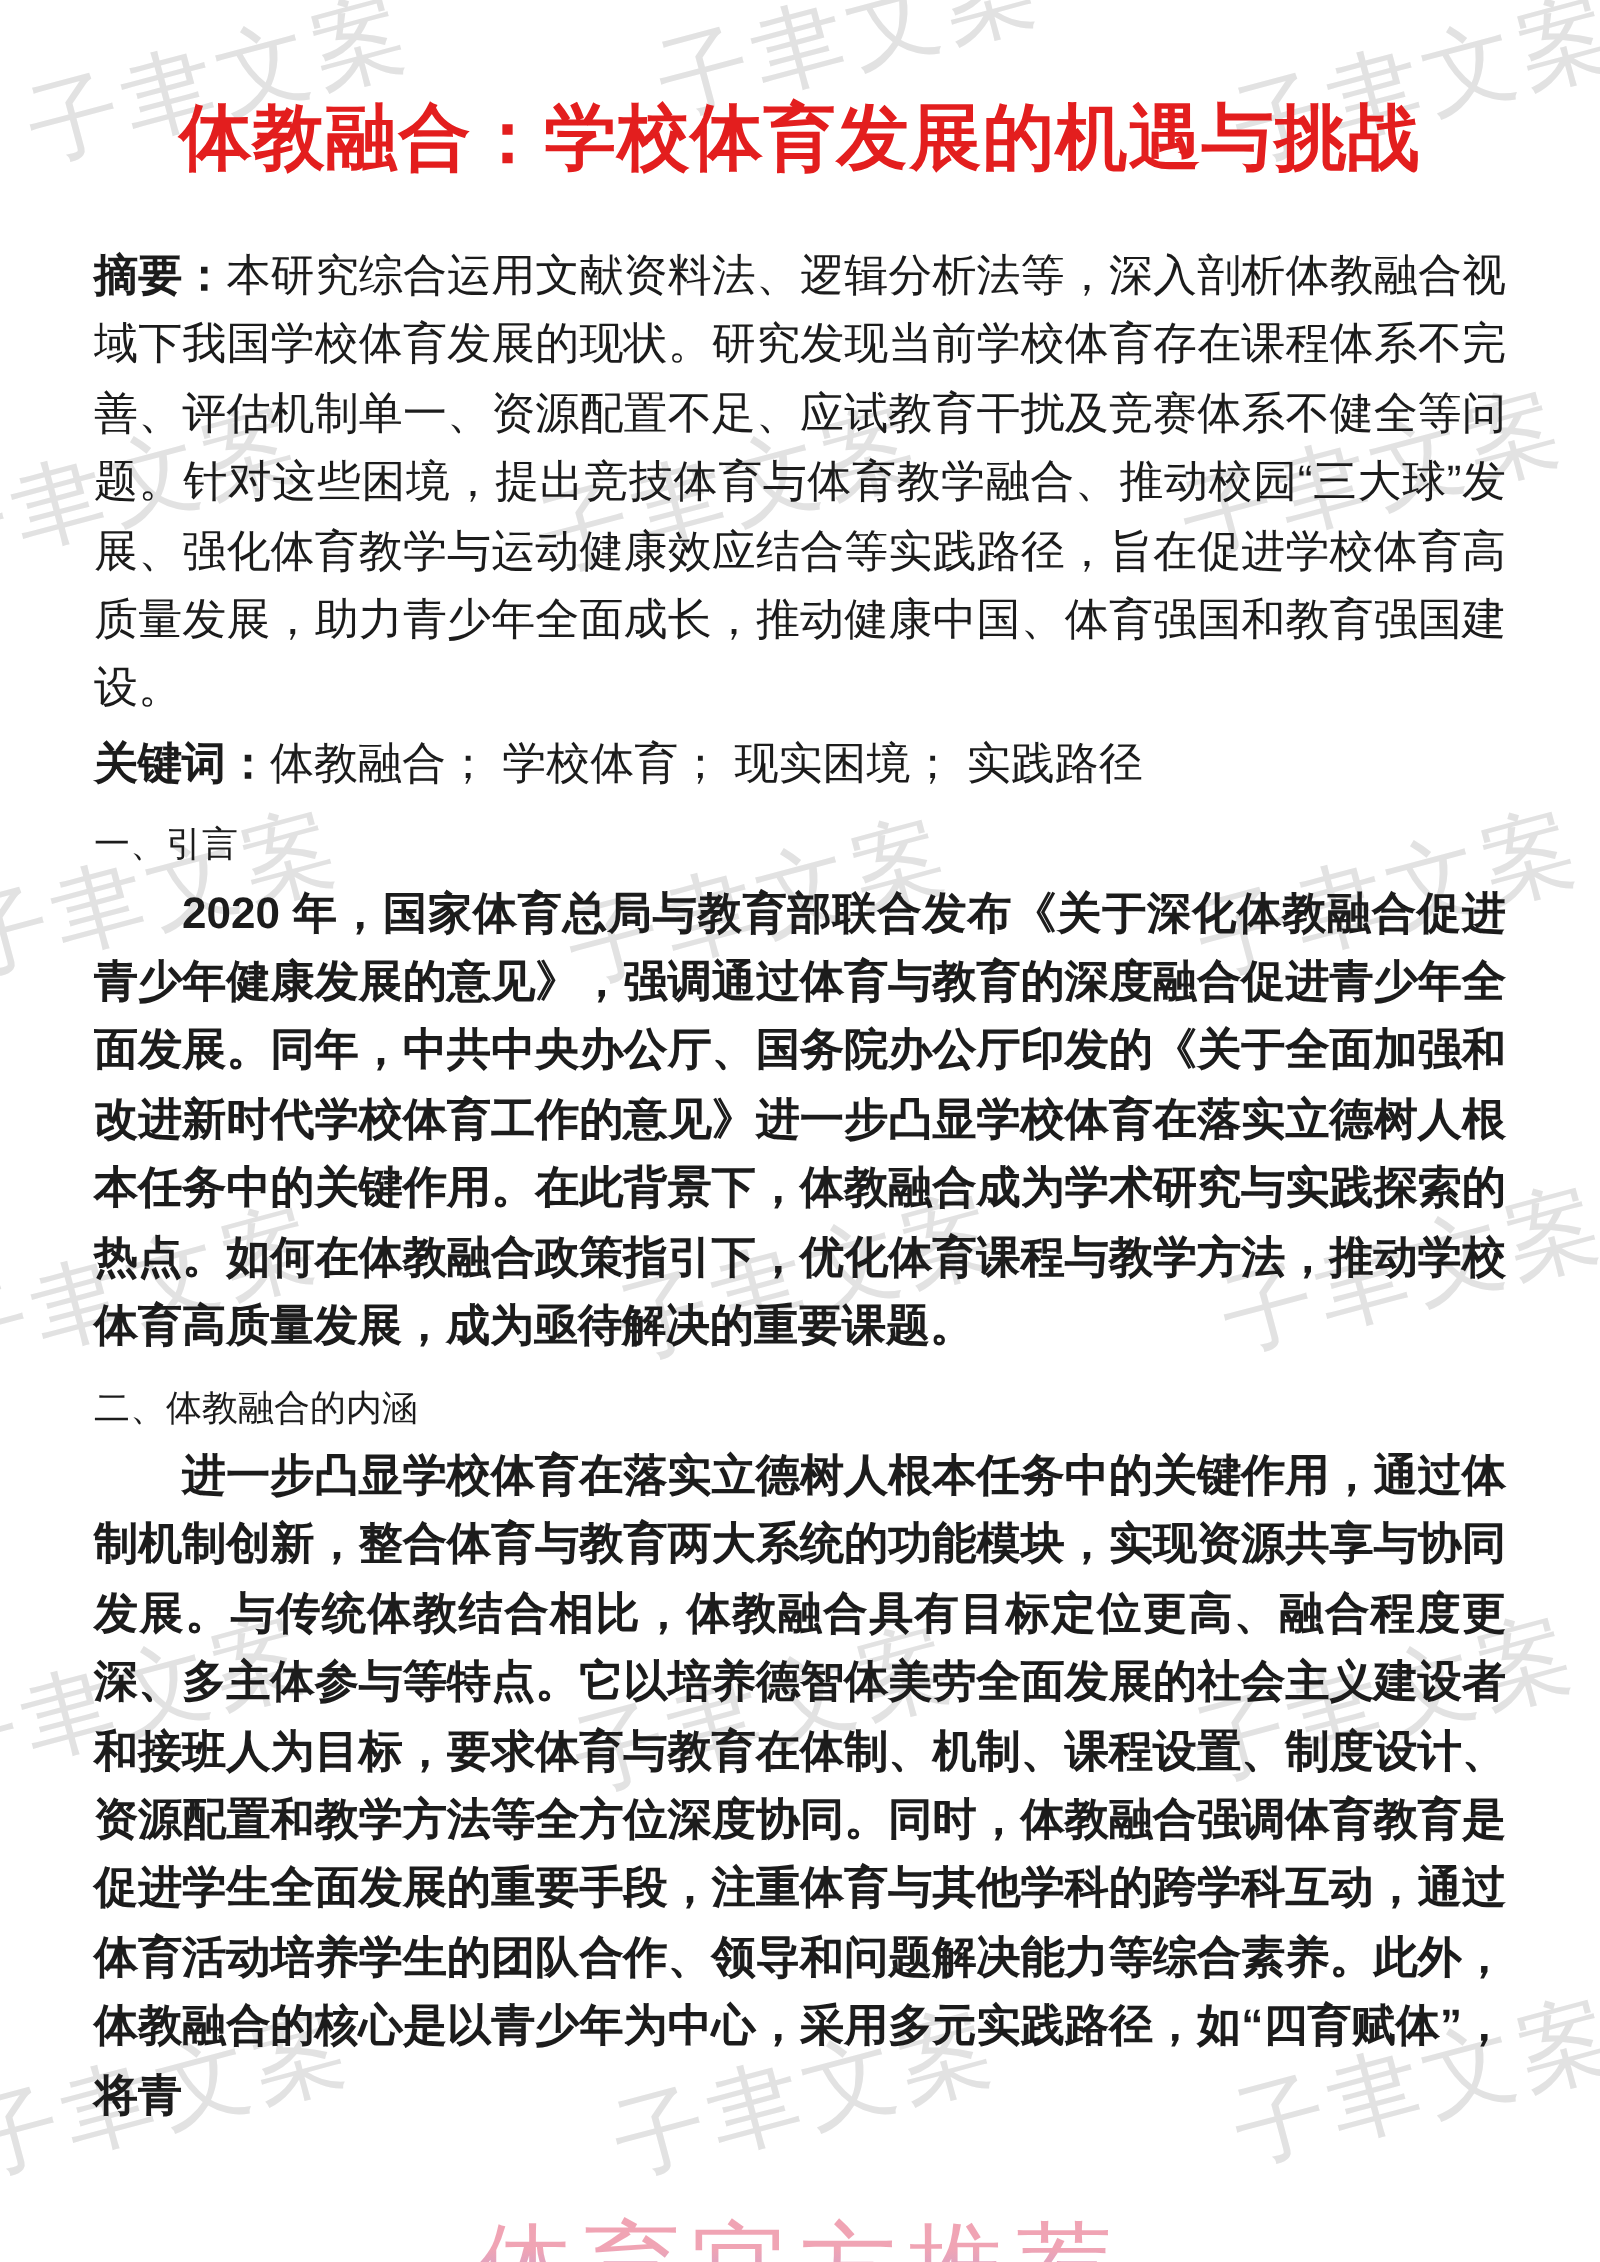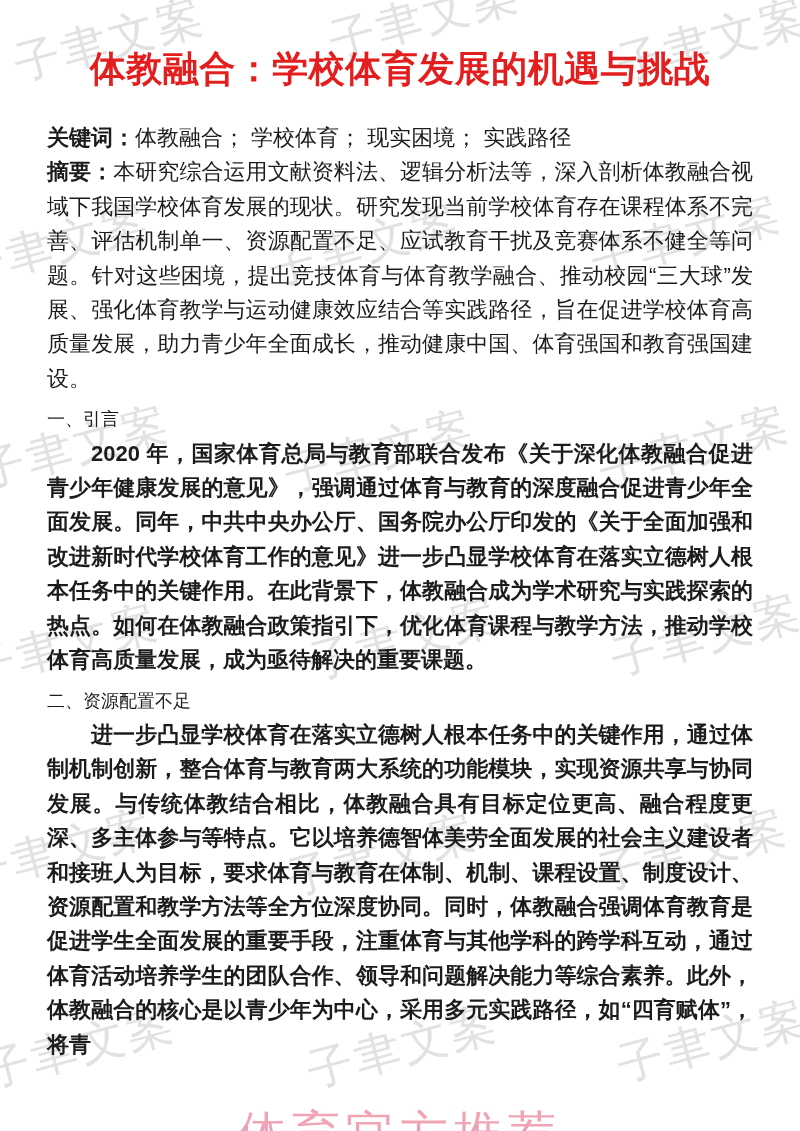"关键词：体教融合； 学校体育； 现实困境； 实践路径" p.para { order: before "摘要：本研究综合运用文献资料法、逻辑分析法等，深入剖析体教融合视域下我国学校体育" -> after "摘要：本研究综合运用文献资料法、逻辑分析法等，深入剖析体教融合视域下我国学校体育" }
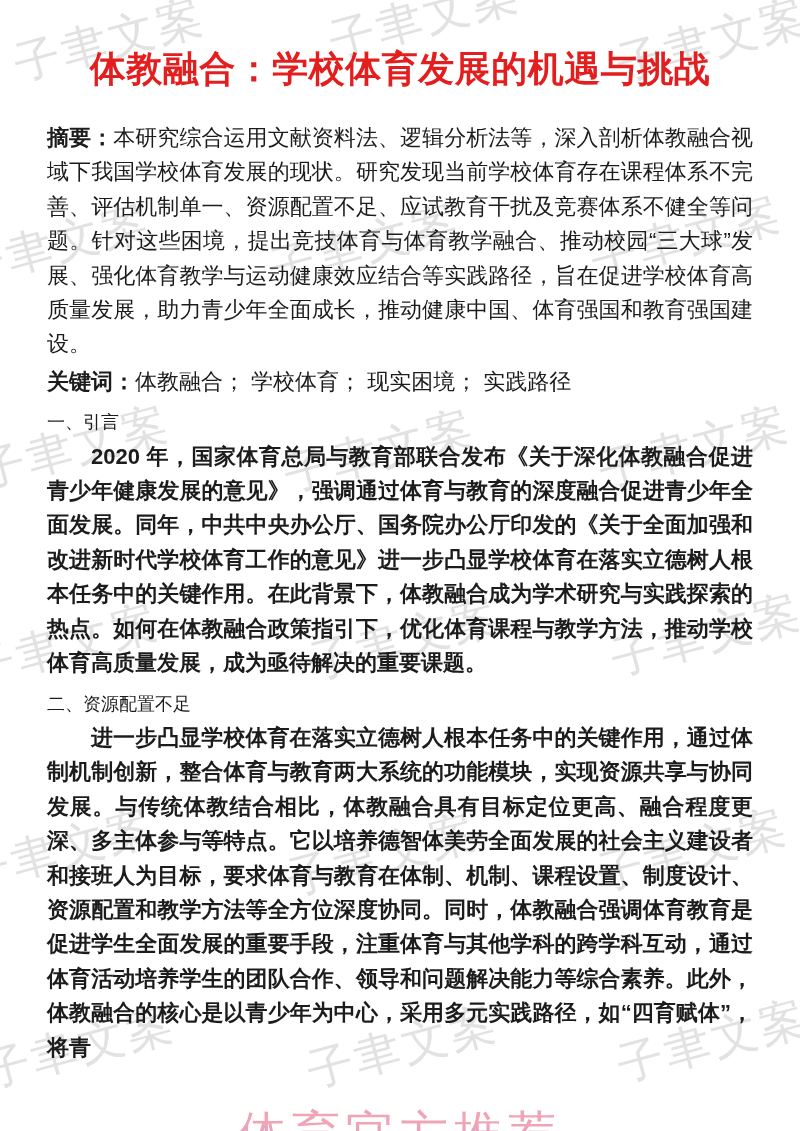"二、资源配置不足" h2.sec-heading { text: 资源配置不足 -> 体教融合的内涵 }
